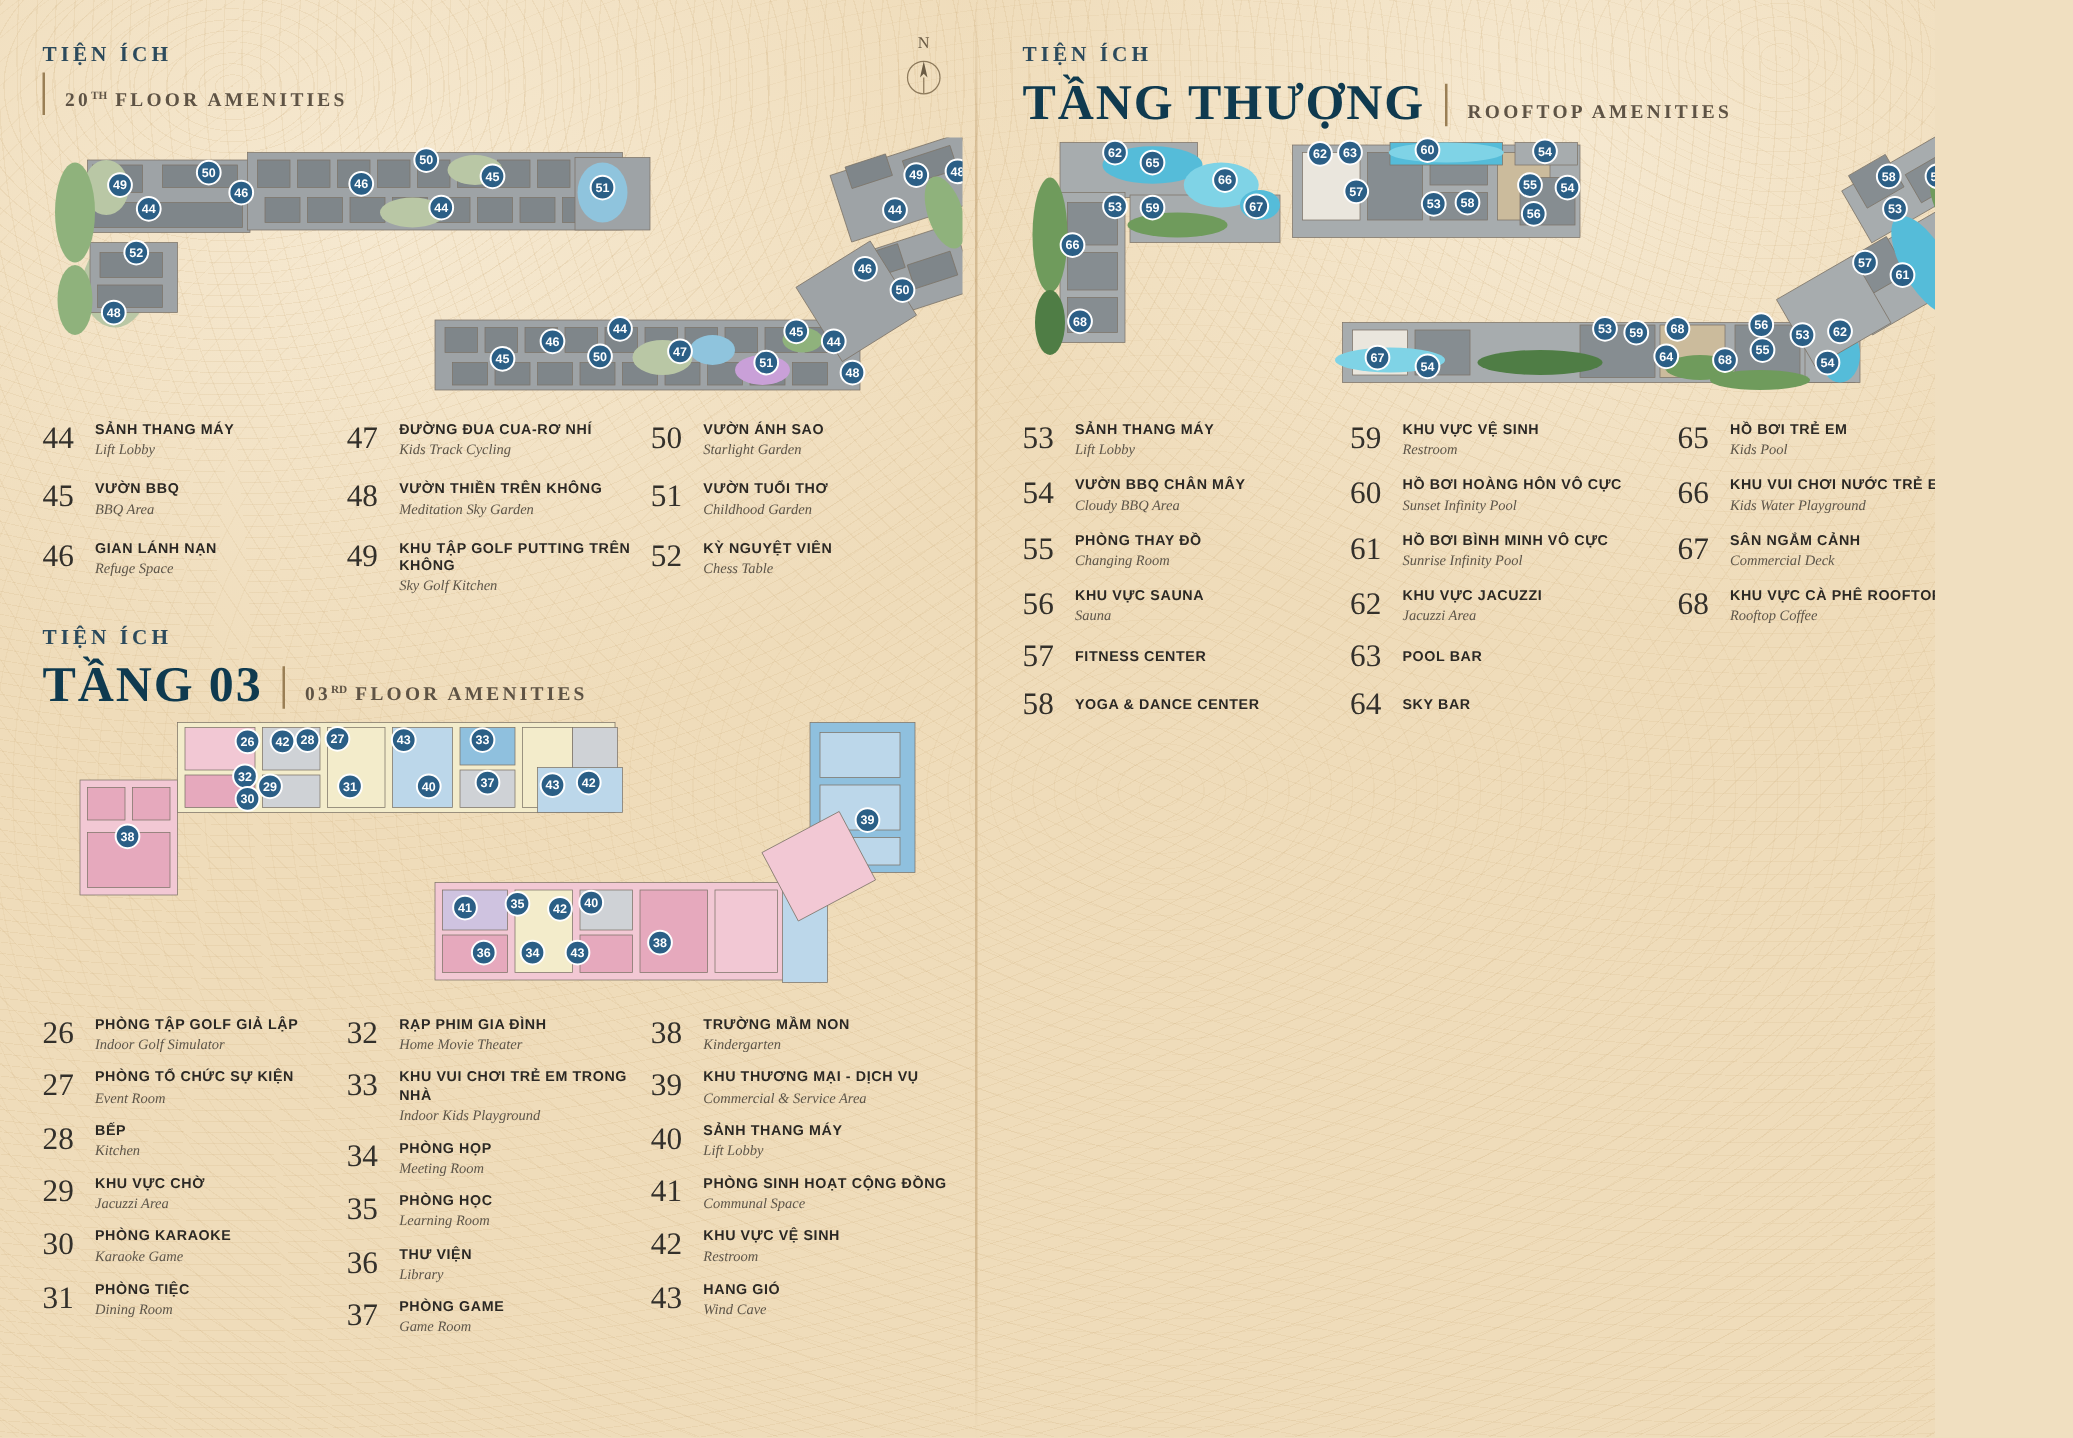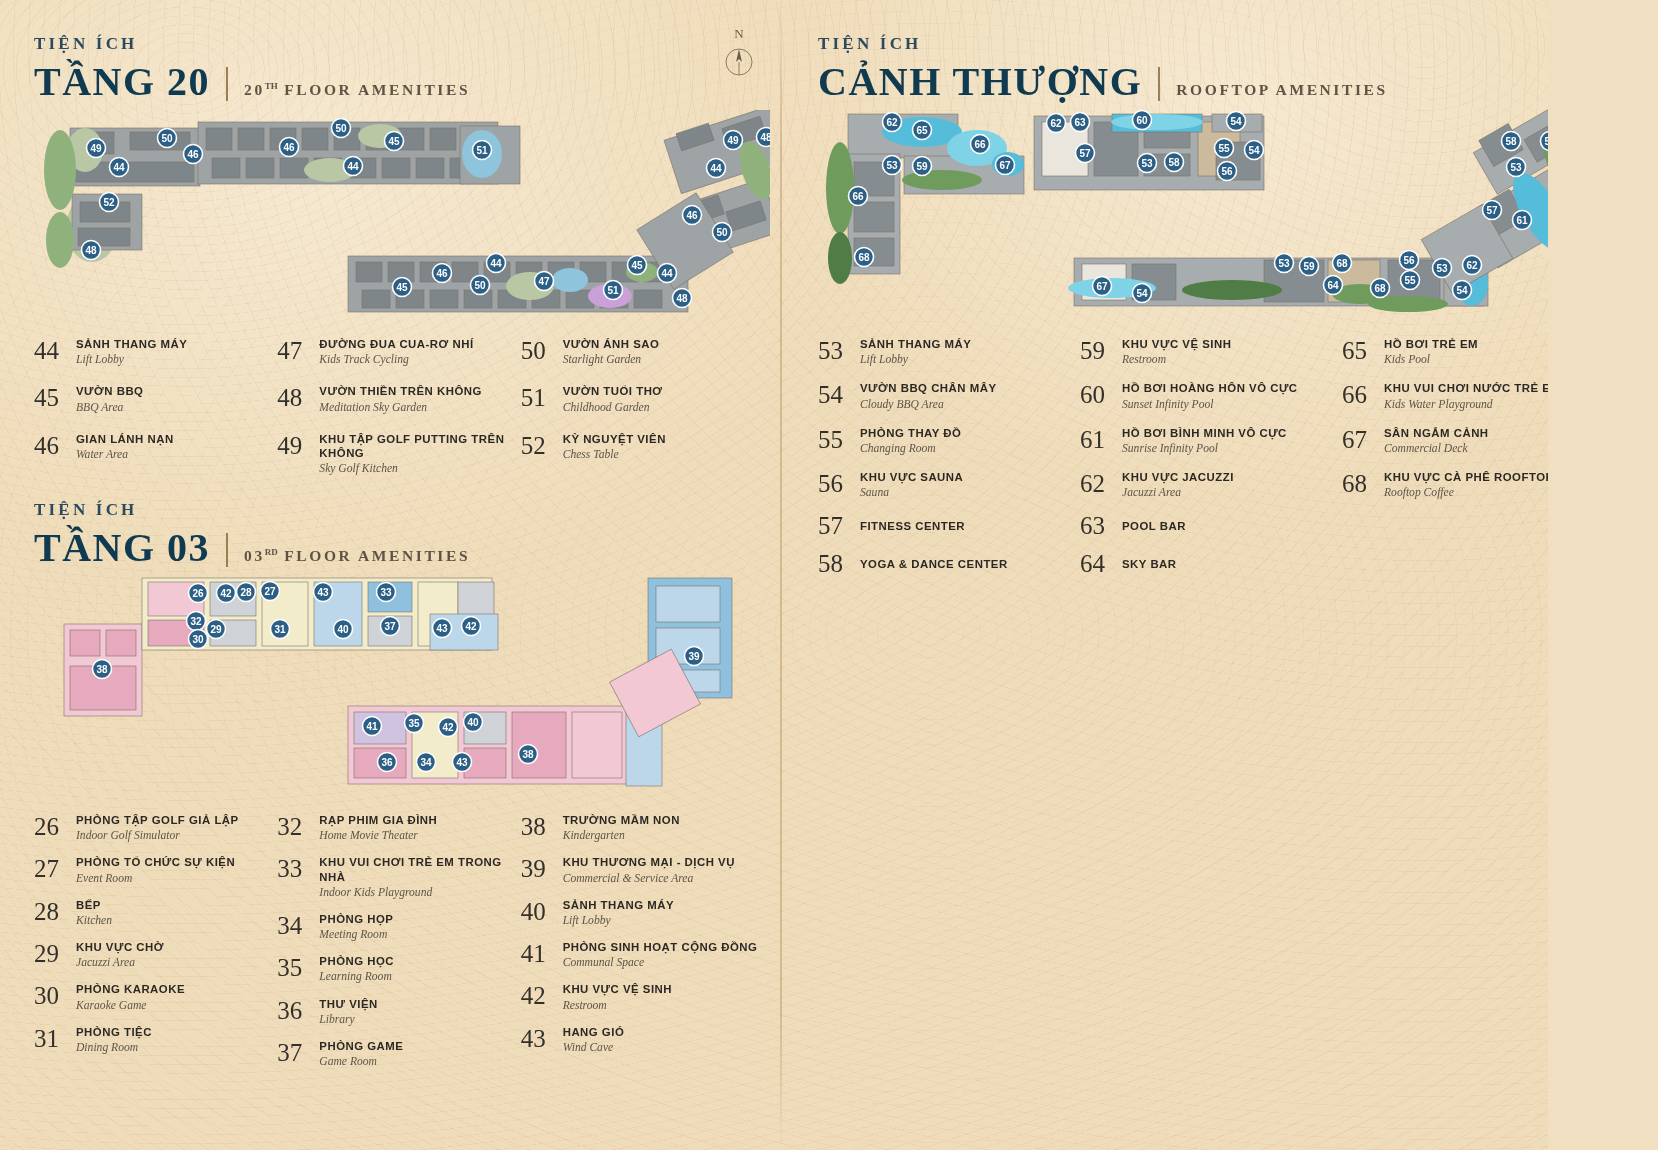"TẦNG 20" div.big { html: <div>TẦNG 20</div> -> none }
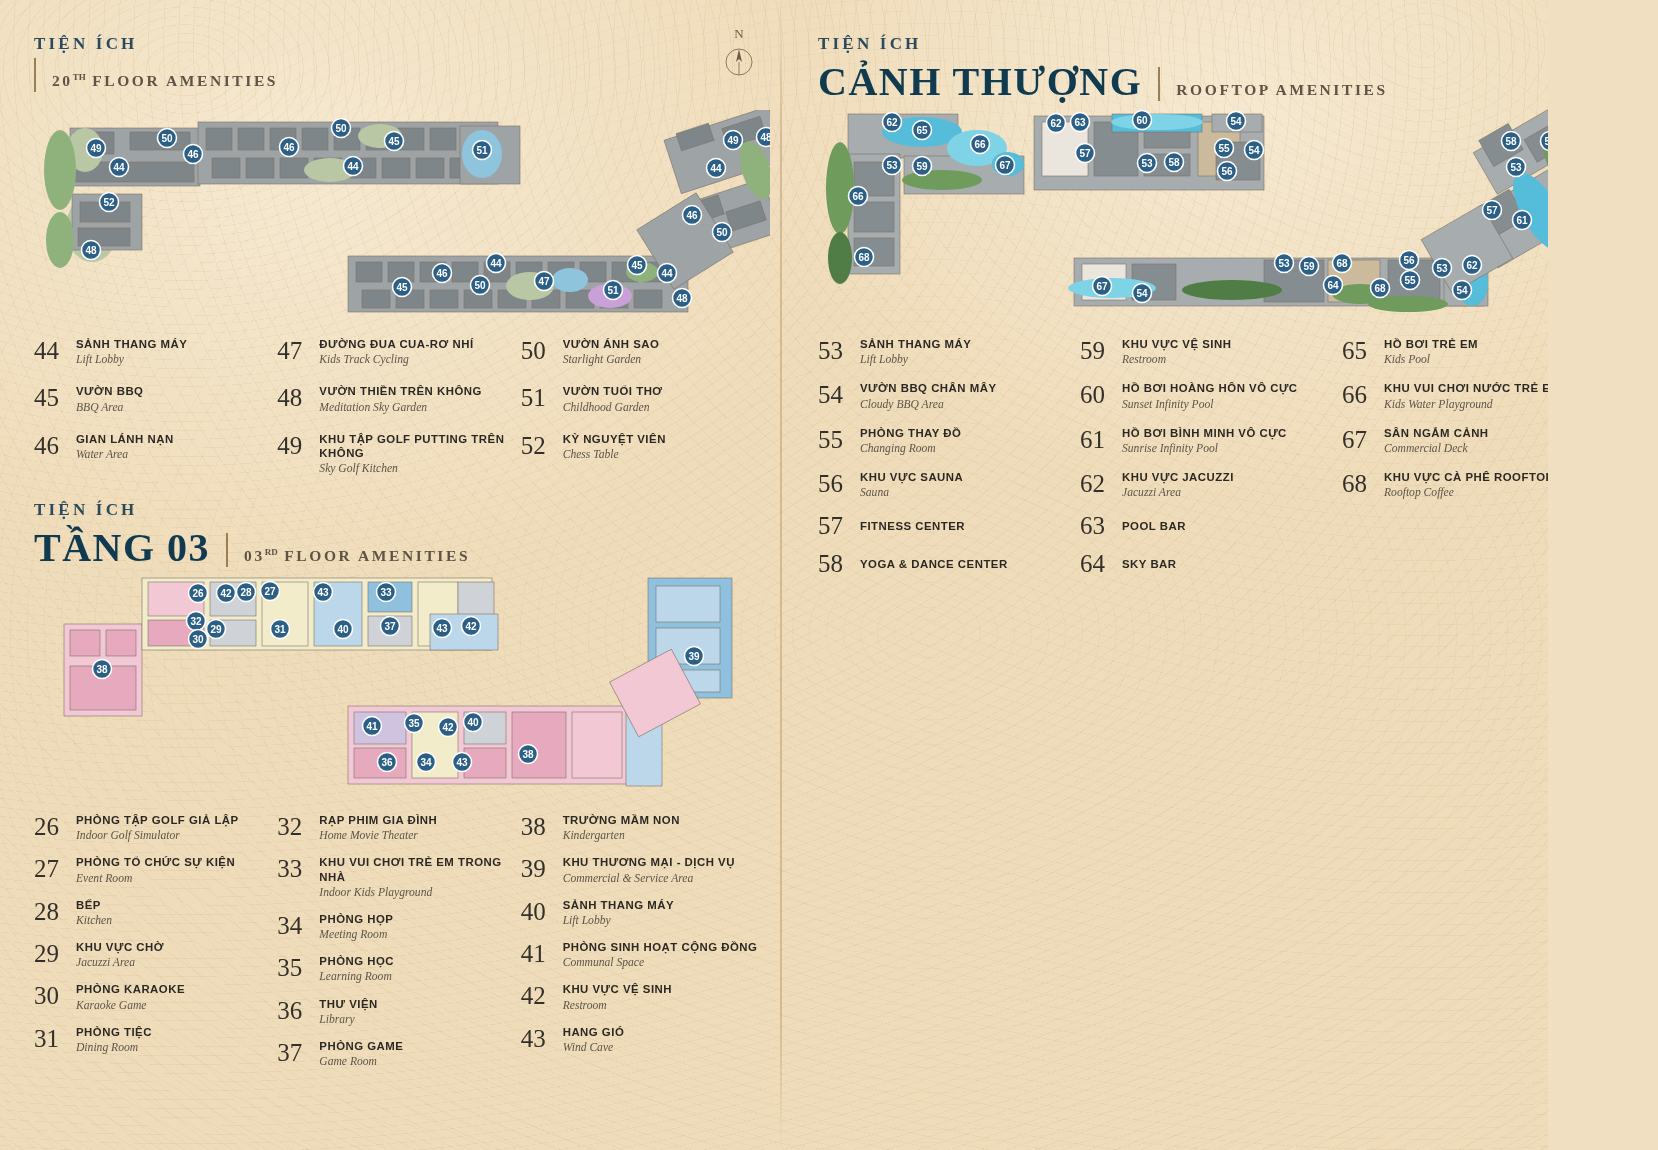"CẢNH THƯỢNG" div.big { text: CẢNH -> TẦNG }
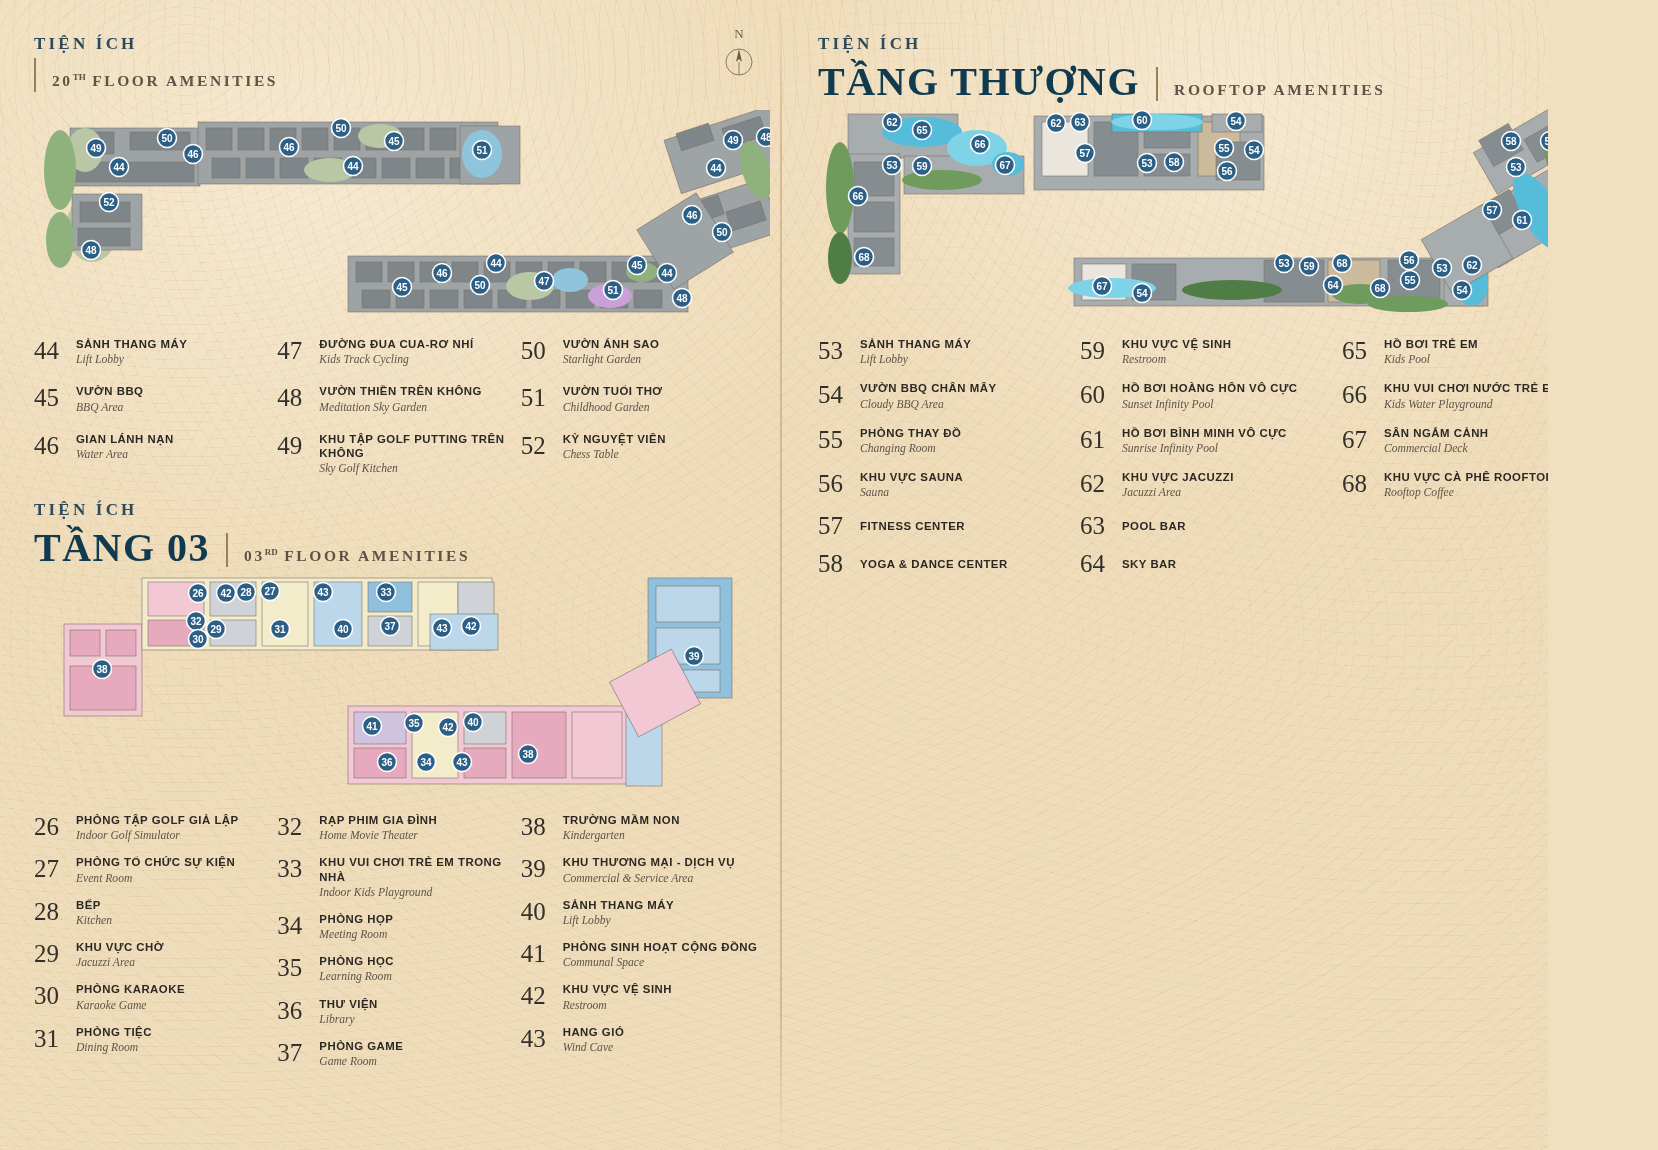"Water Area" div.en { text: Water Area -> Refuge Space }
